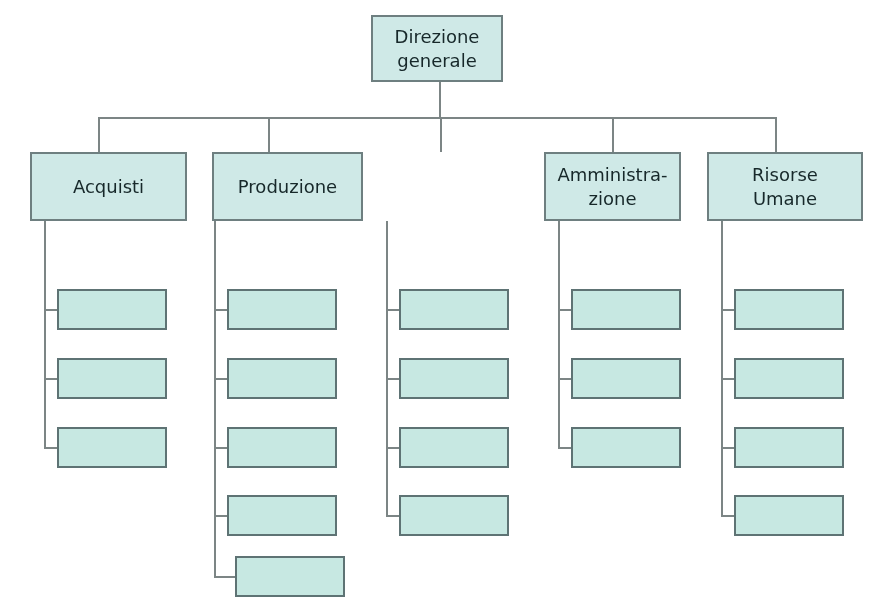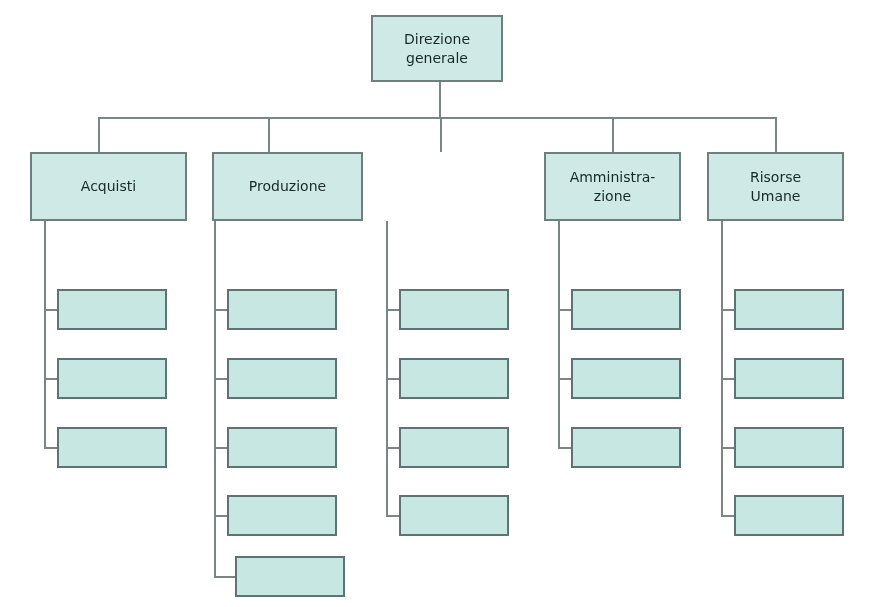"Direzione" .box { font-size: 14px -> 18px }
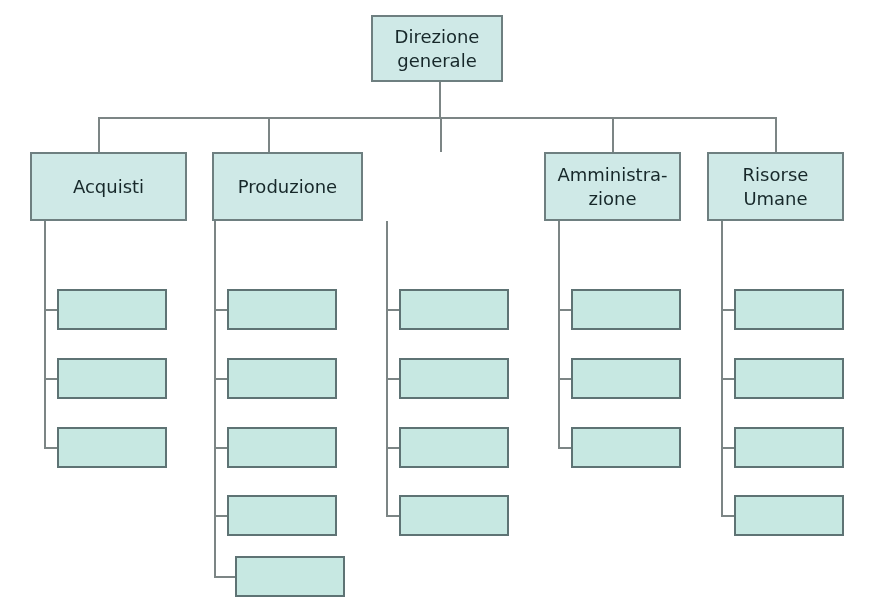"Risorse" div.box { width: 137px -> 156px }
